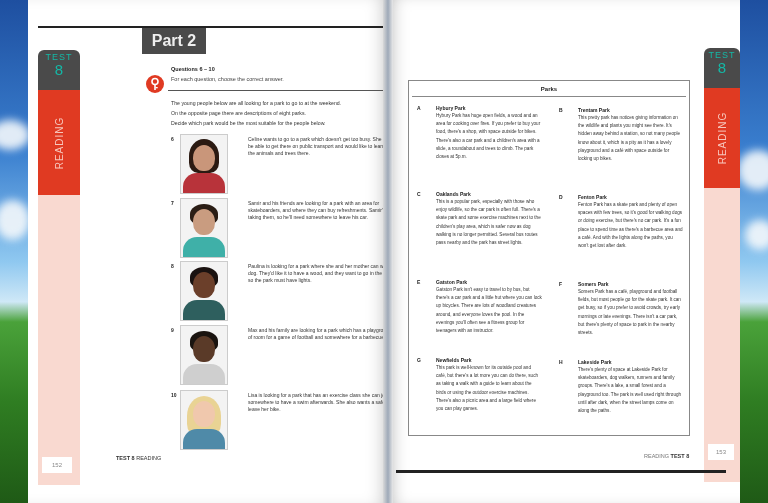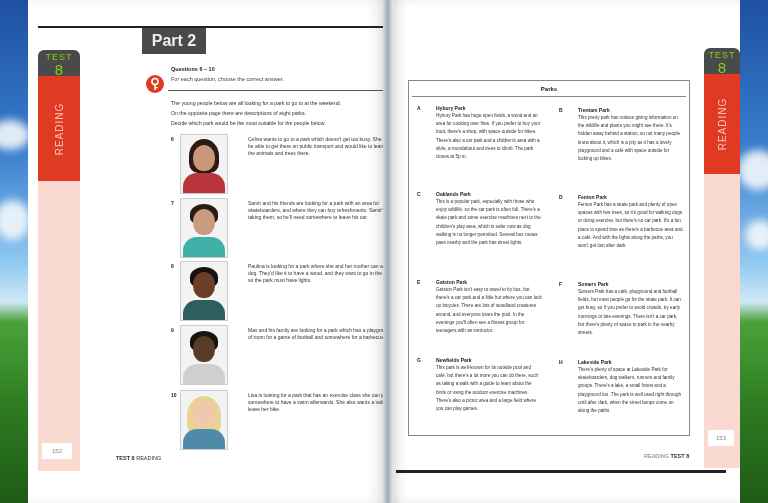"TEST" .tab-head { color: #84cc16 -> #14b8a6; height: 26px -> 40px }
